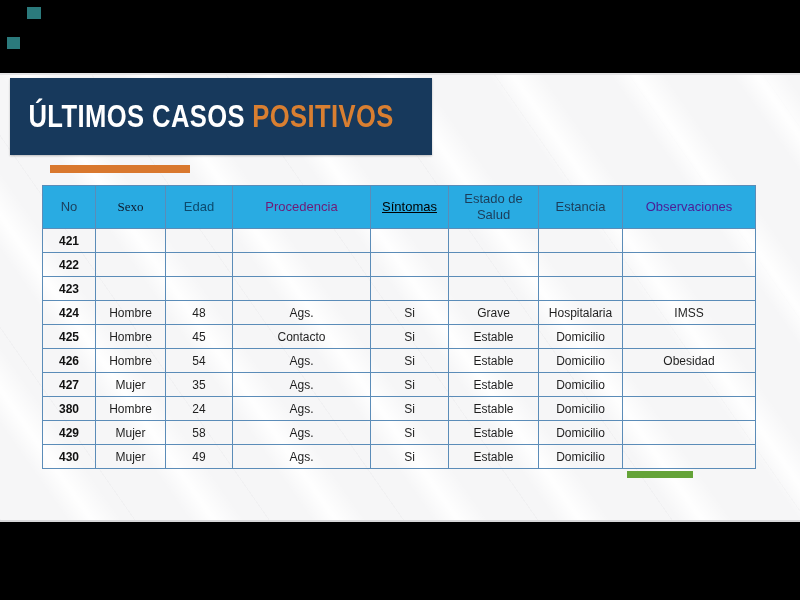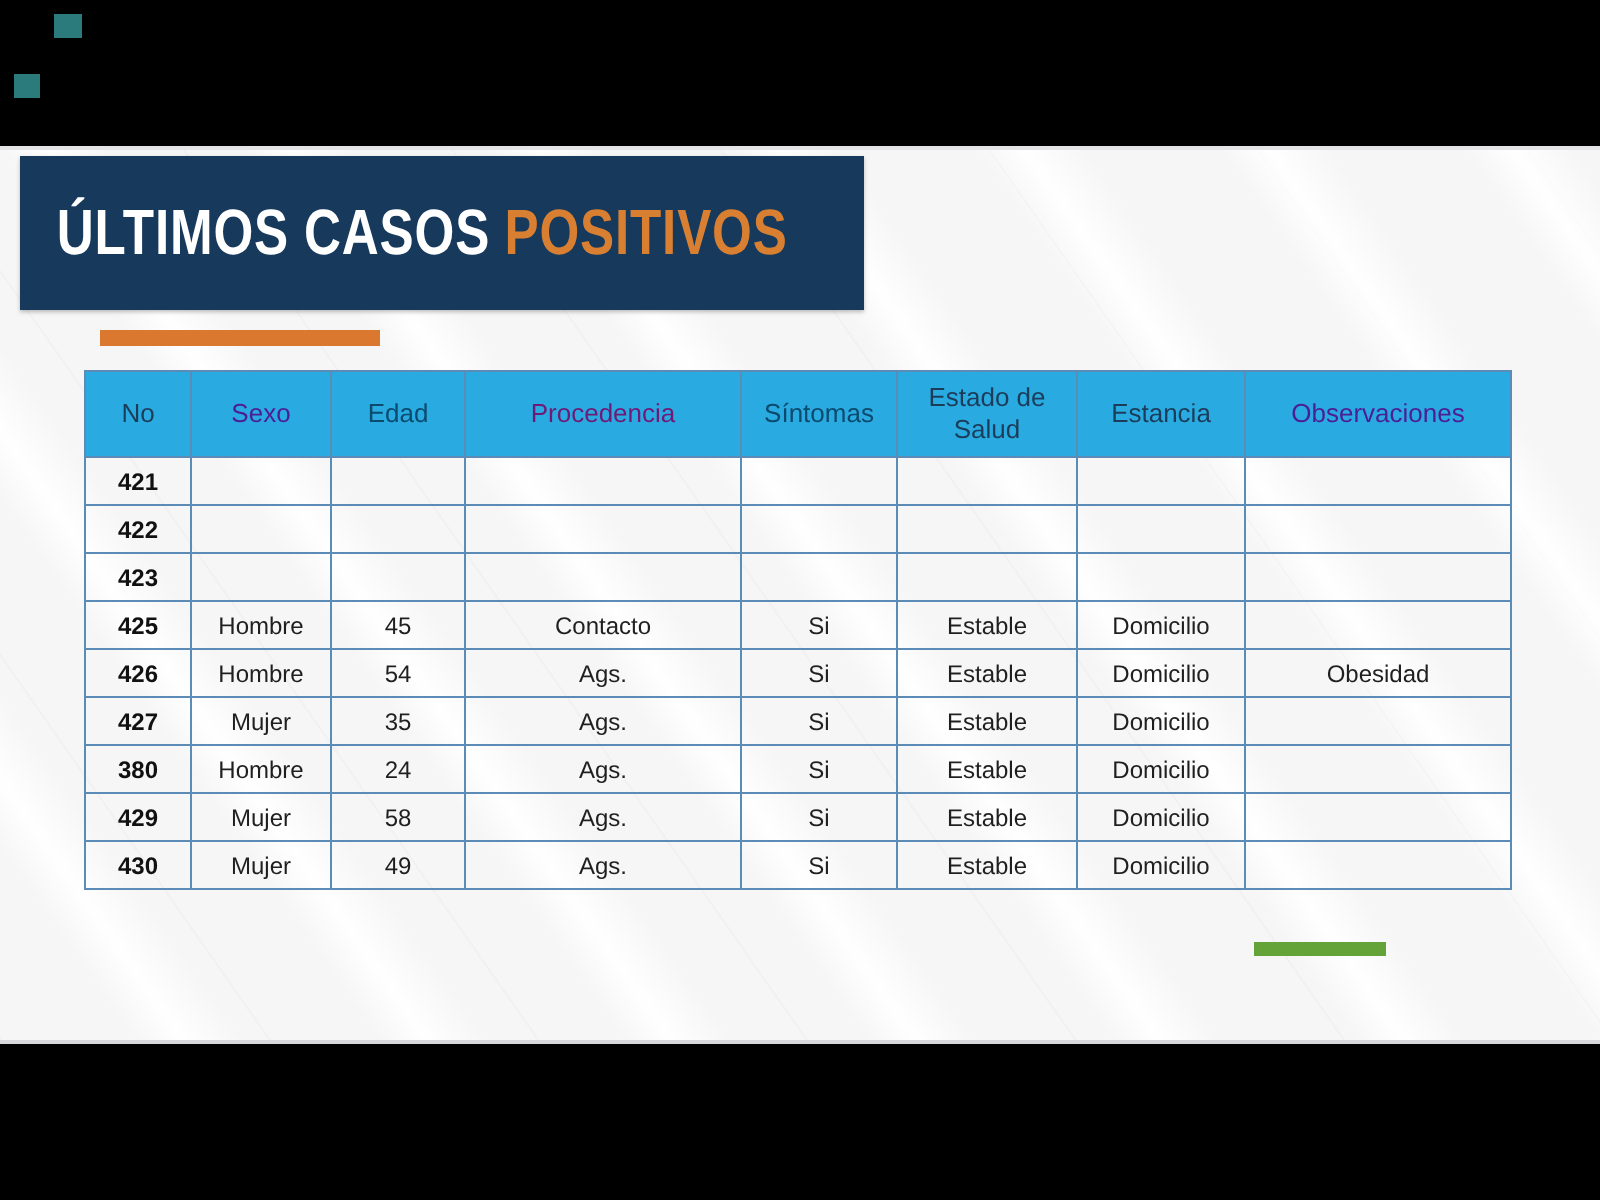"Sexo" th { color: #4c1d95 -> #0f172a; font-family: none -> Liberation Serif, serif }
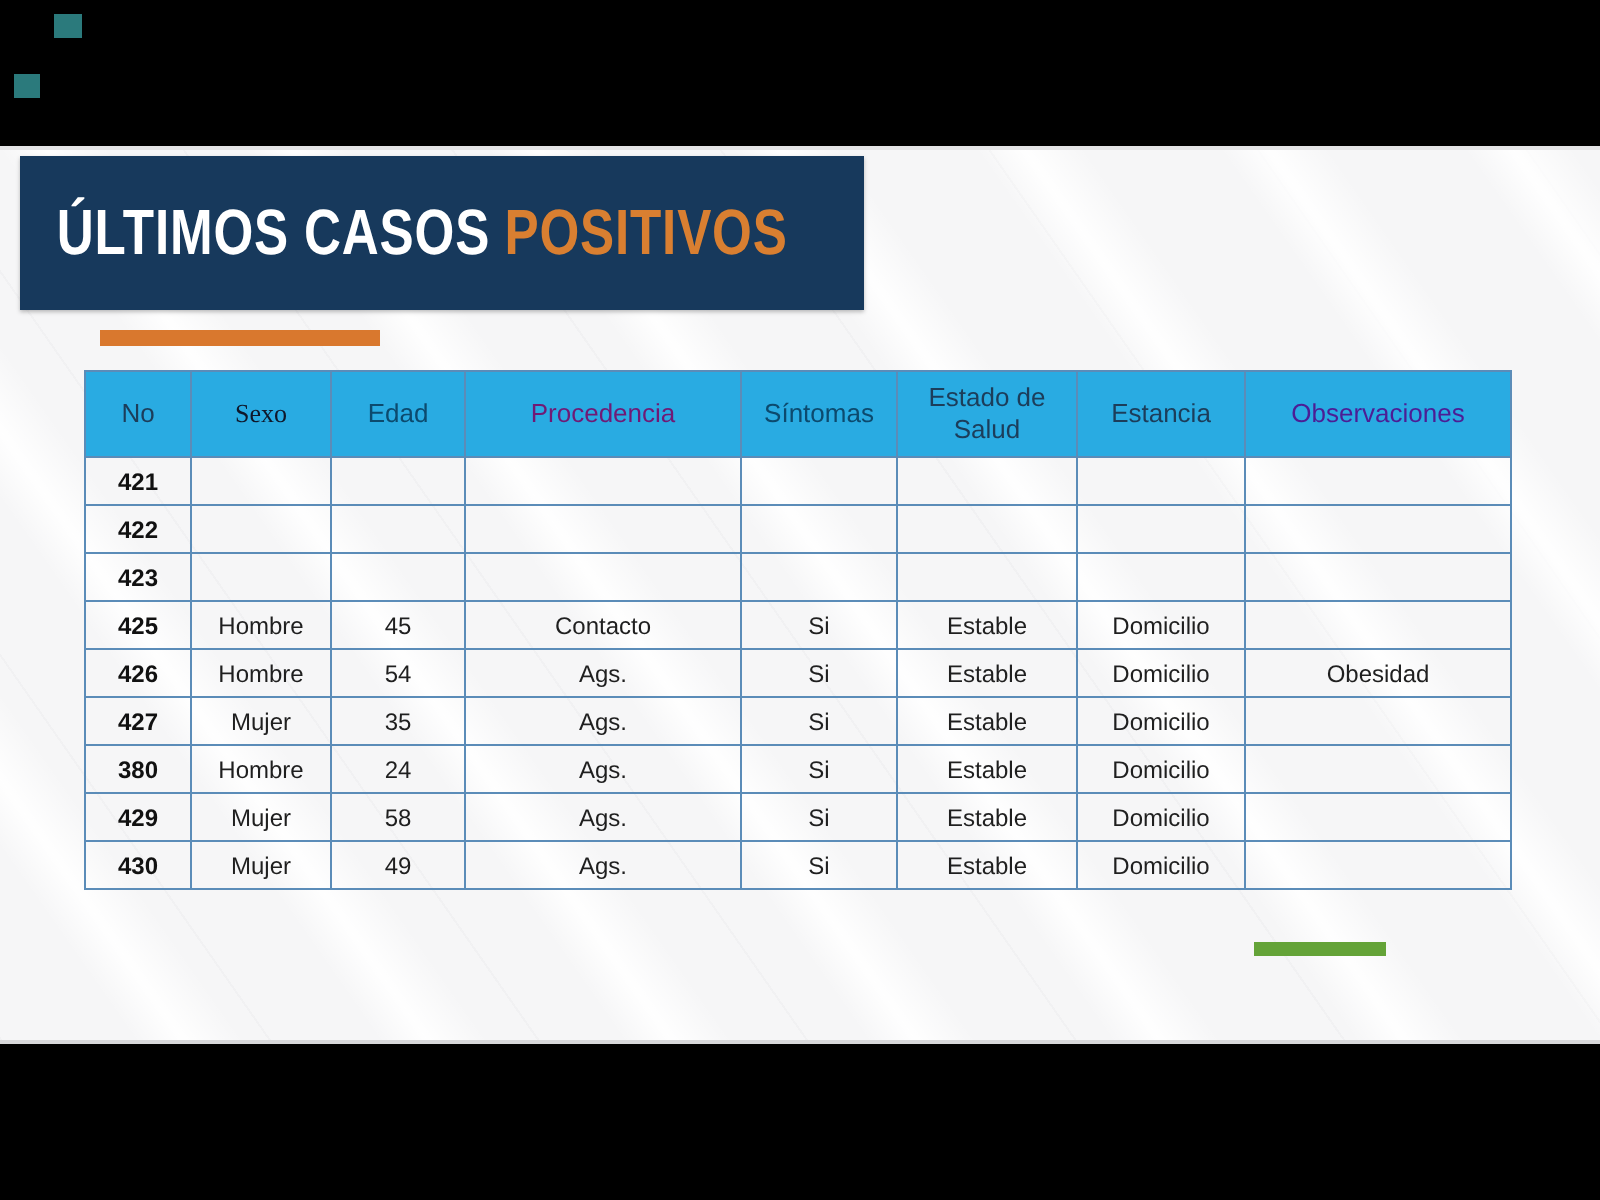"Síntomas" th { color: #0c4a6e -> #000000; text-decoration: none -> underline }
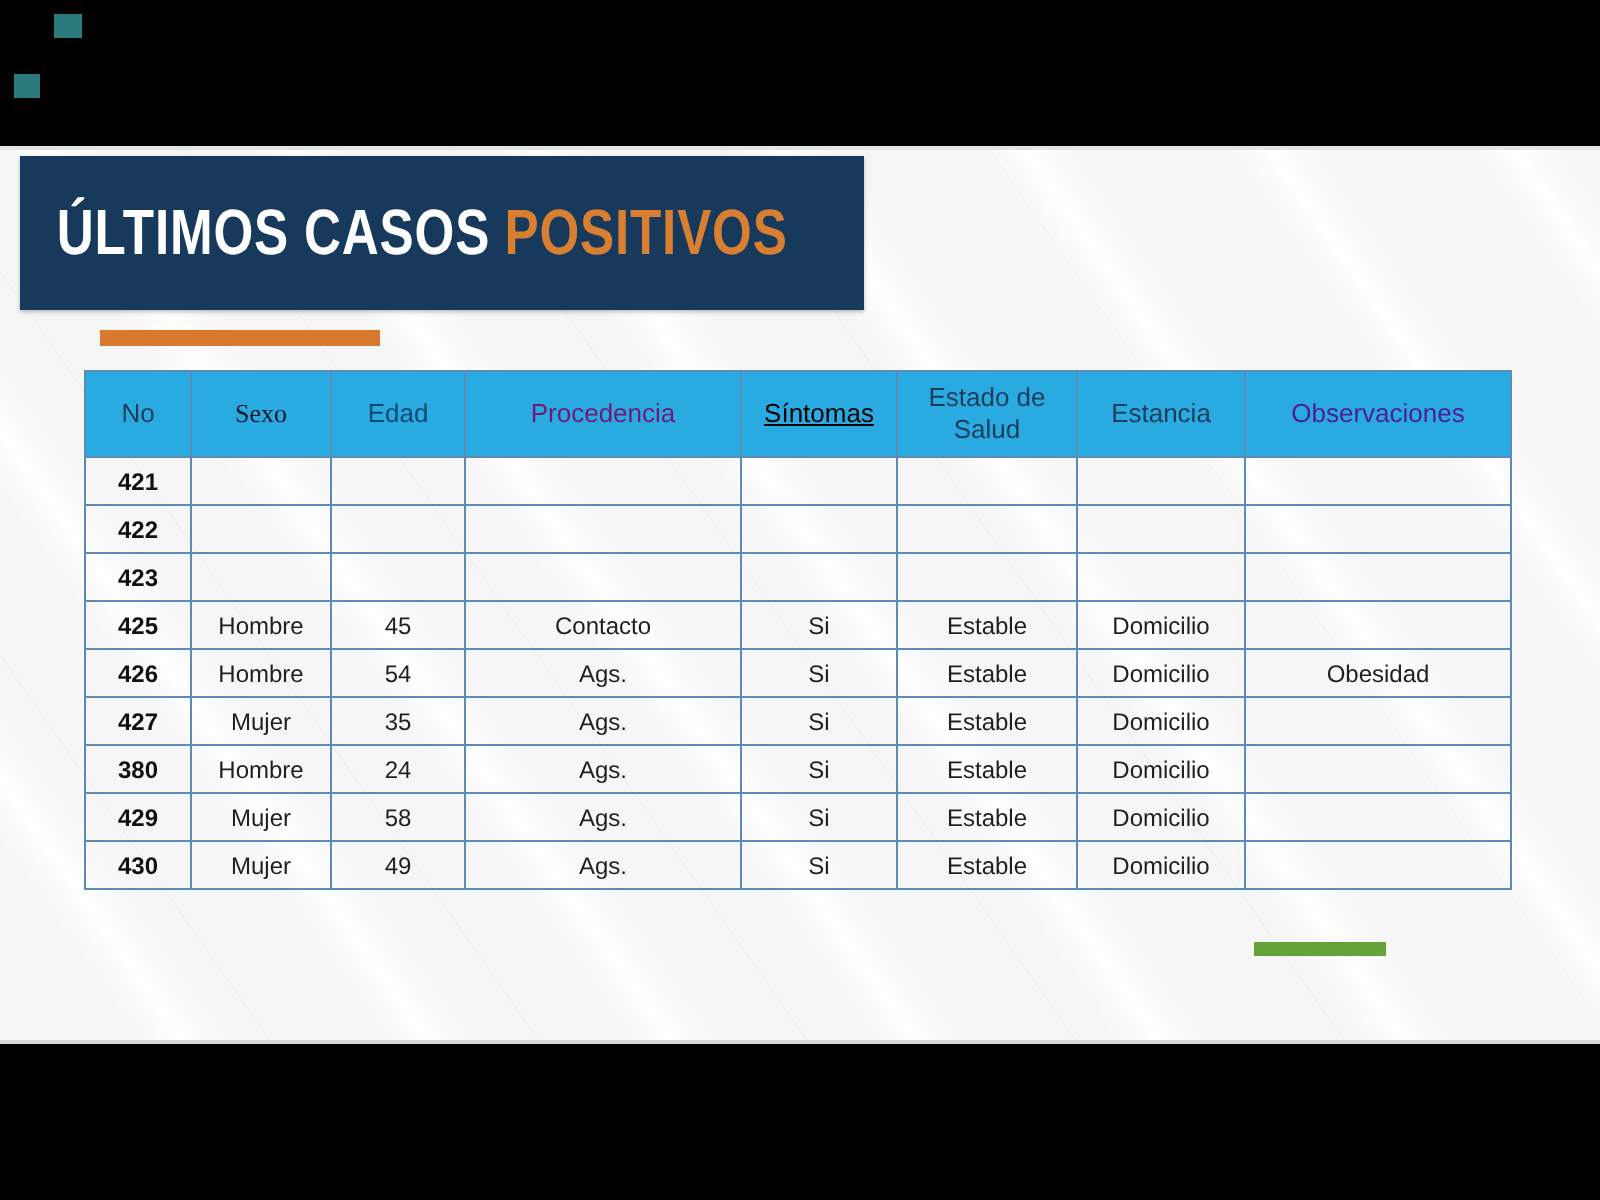"424" tr { html: none -> <tr> <td>424</td> <td>Hombre</td> <td>48</td> <td>Ags.</td> <td>Si</td> <td>Grave</td> <td>Hospitalaria</td> <td>IMSS</td> </tr> }
